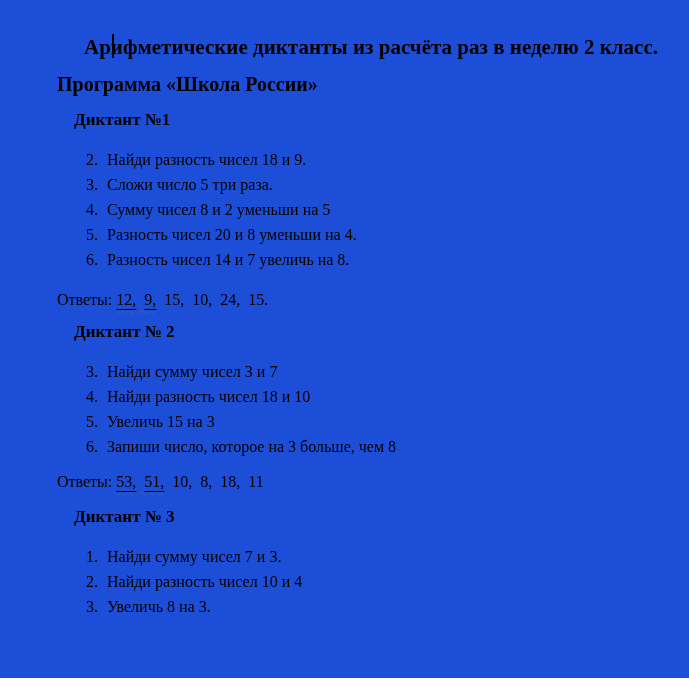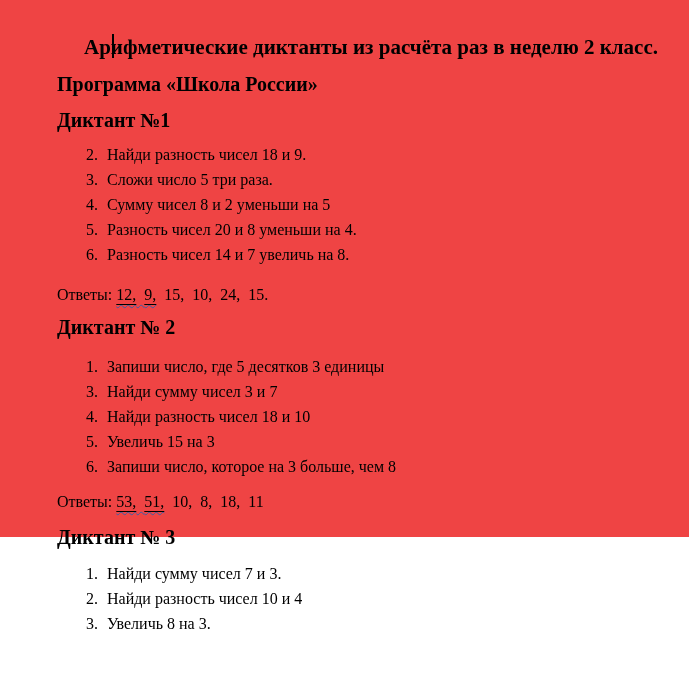"Арифметические диктанты из расчёта раз" .page { background: #ef4444 -> #1d4ed8; height: 537px -> 678px }
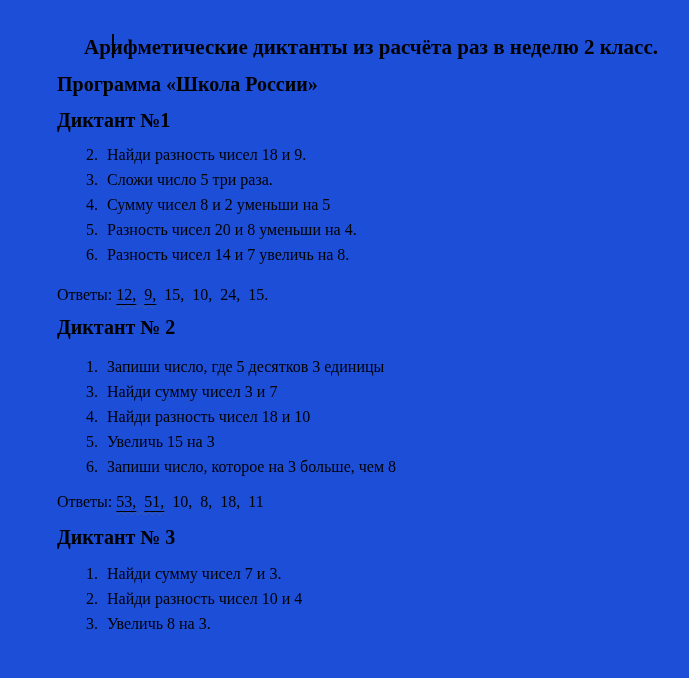"Диктант №1" .dictant-heading { font-size: 20px -> 17px; margin: 0 -> 17px }
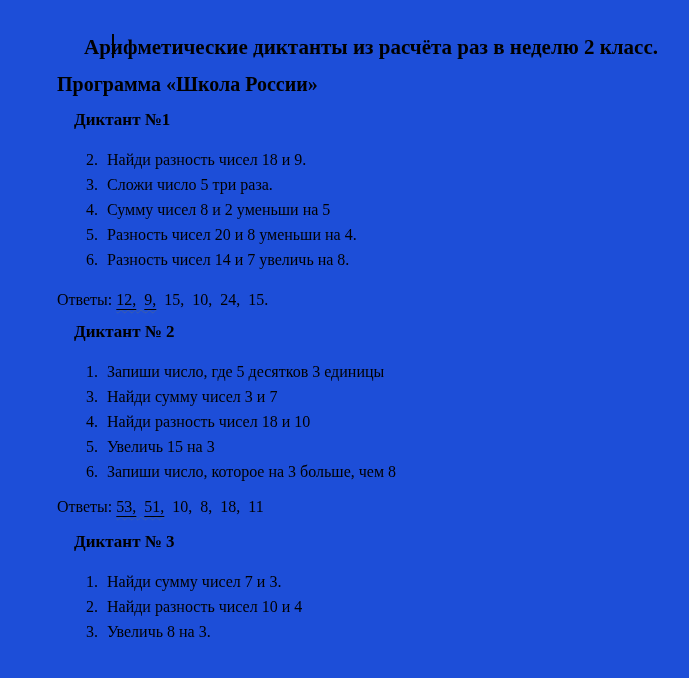"1. Запиши число, где 5" li.qitem { html: <li><span>1.</span><span>Запиши число, где 5 десятков 3 единицы</span></li> -> none }
